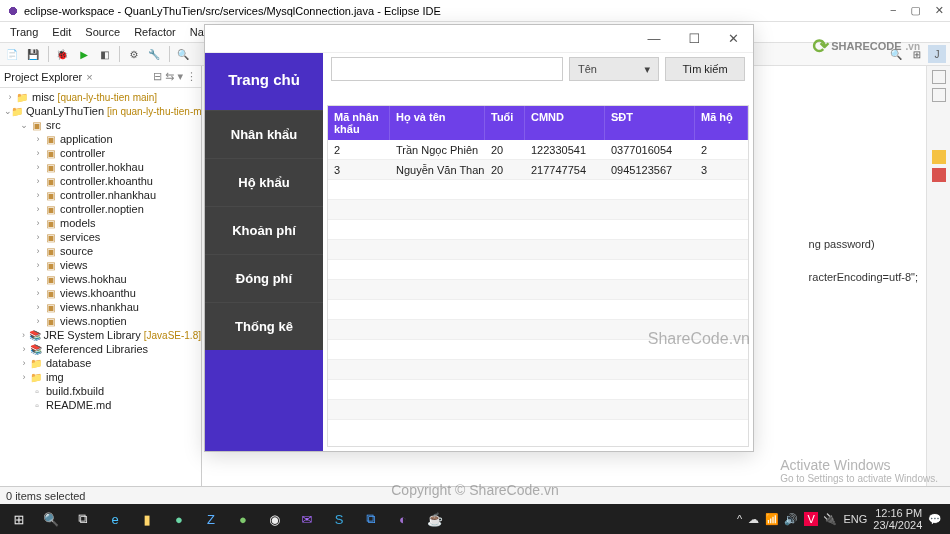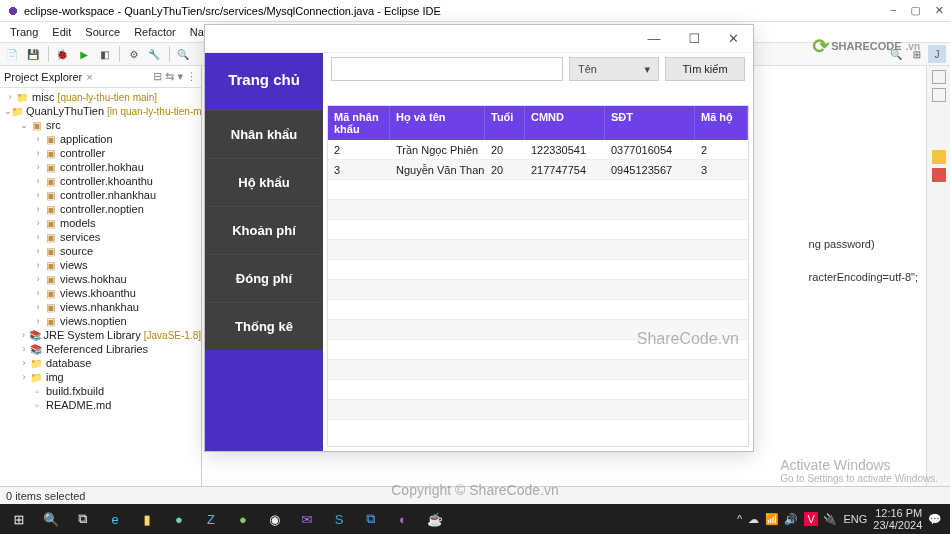"ShareCode.vn" .wm-side { right: 211px -> 200px }
